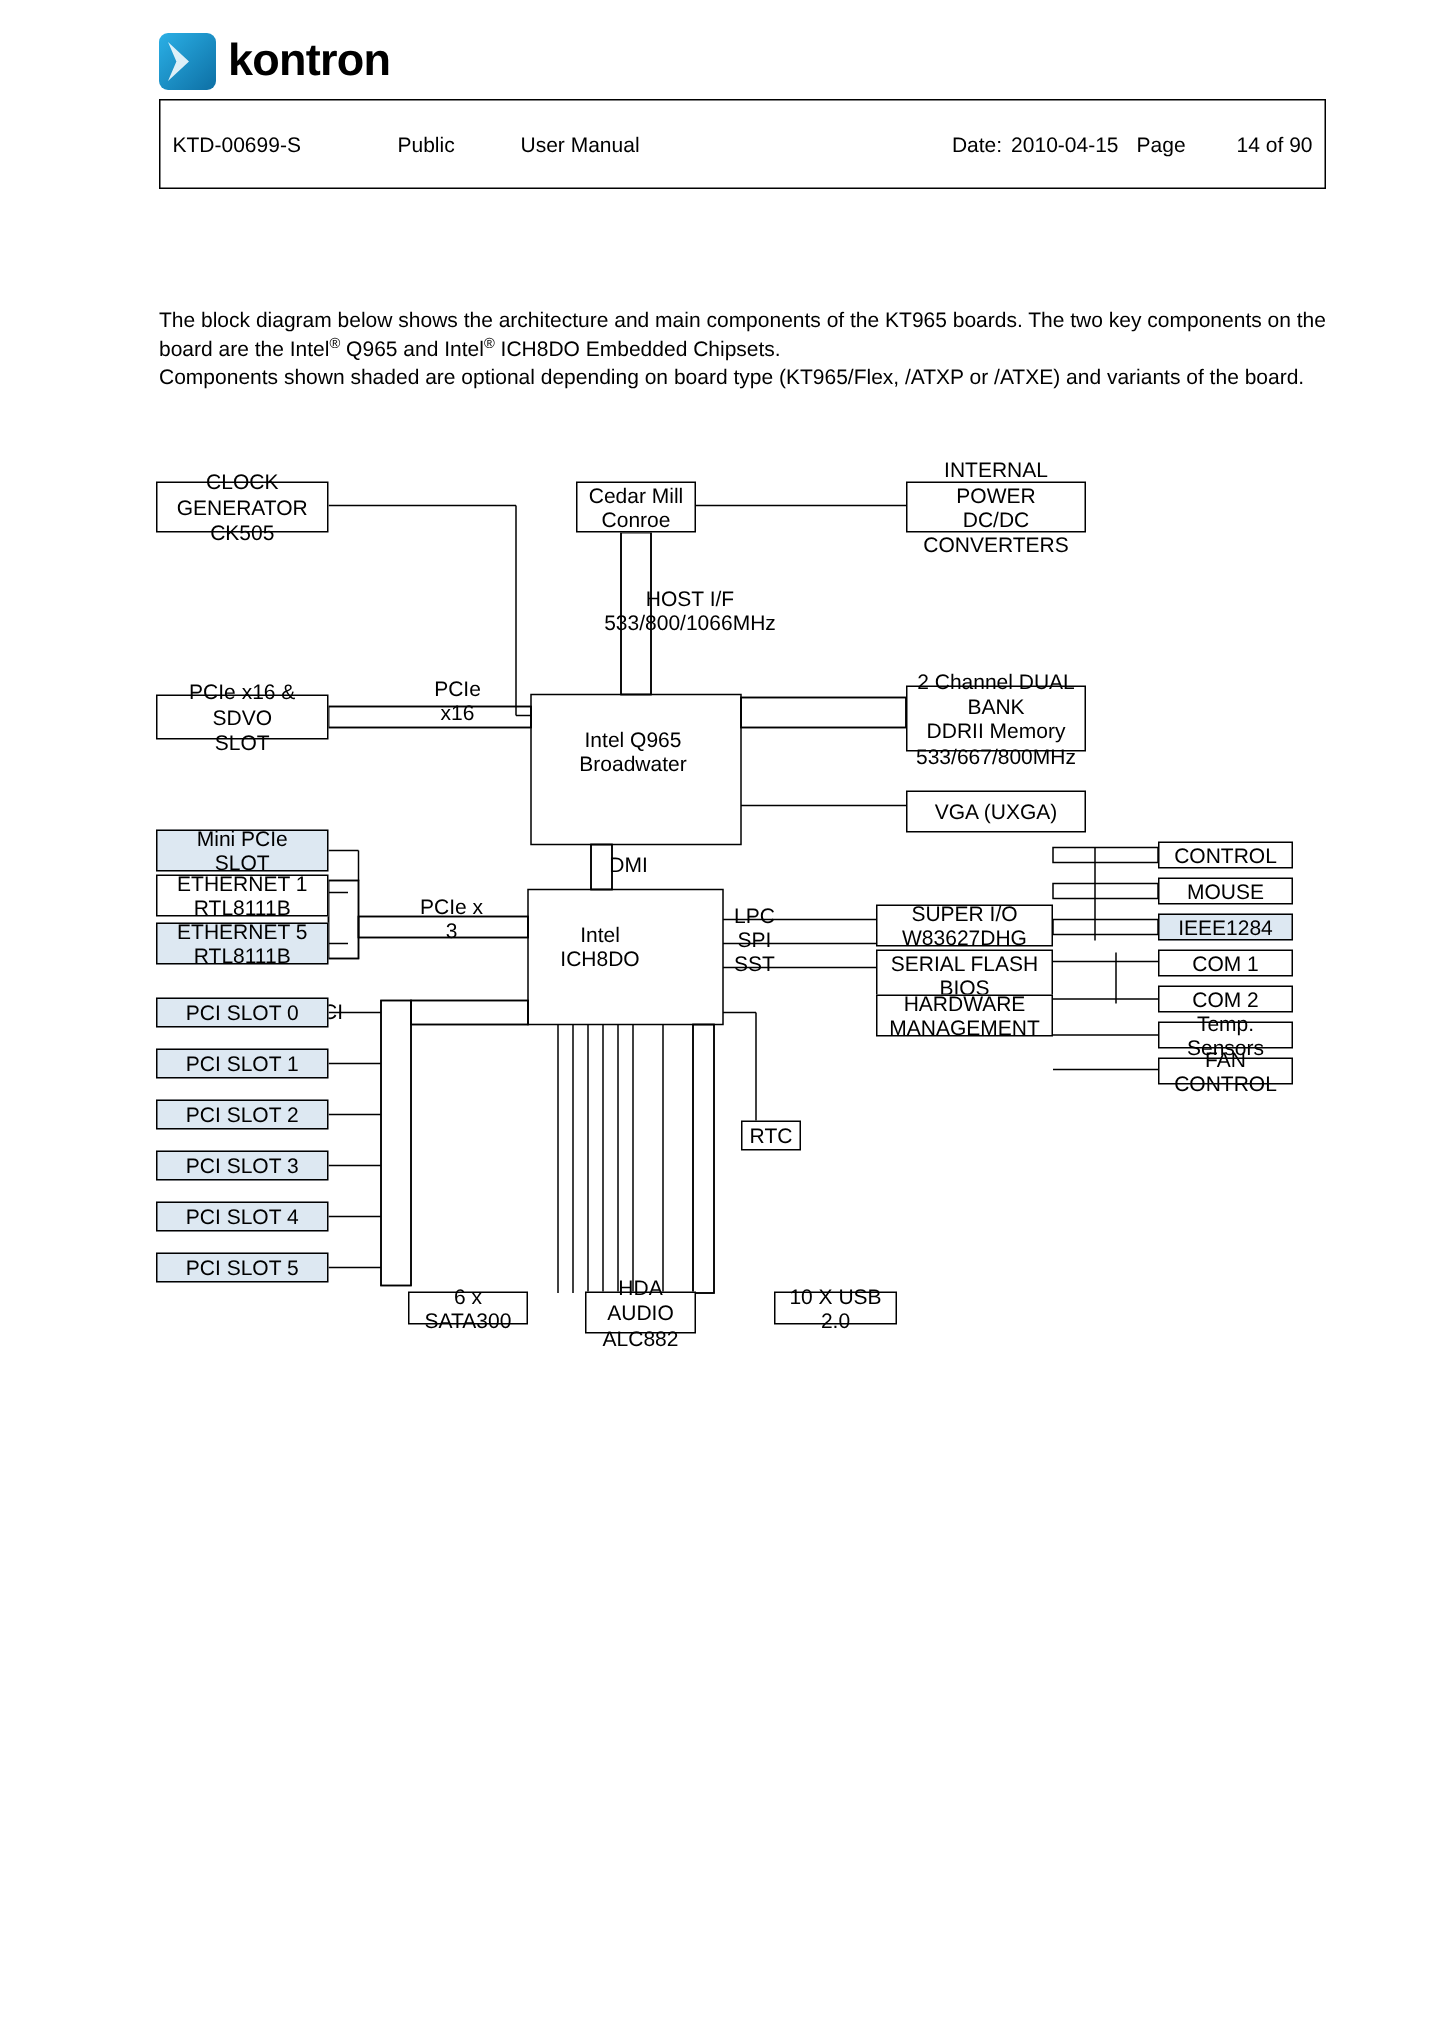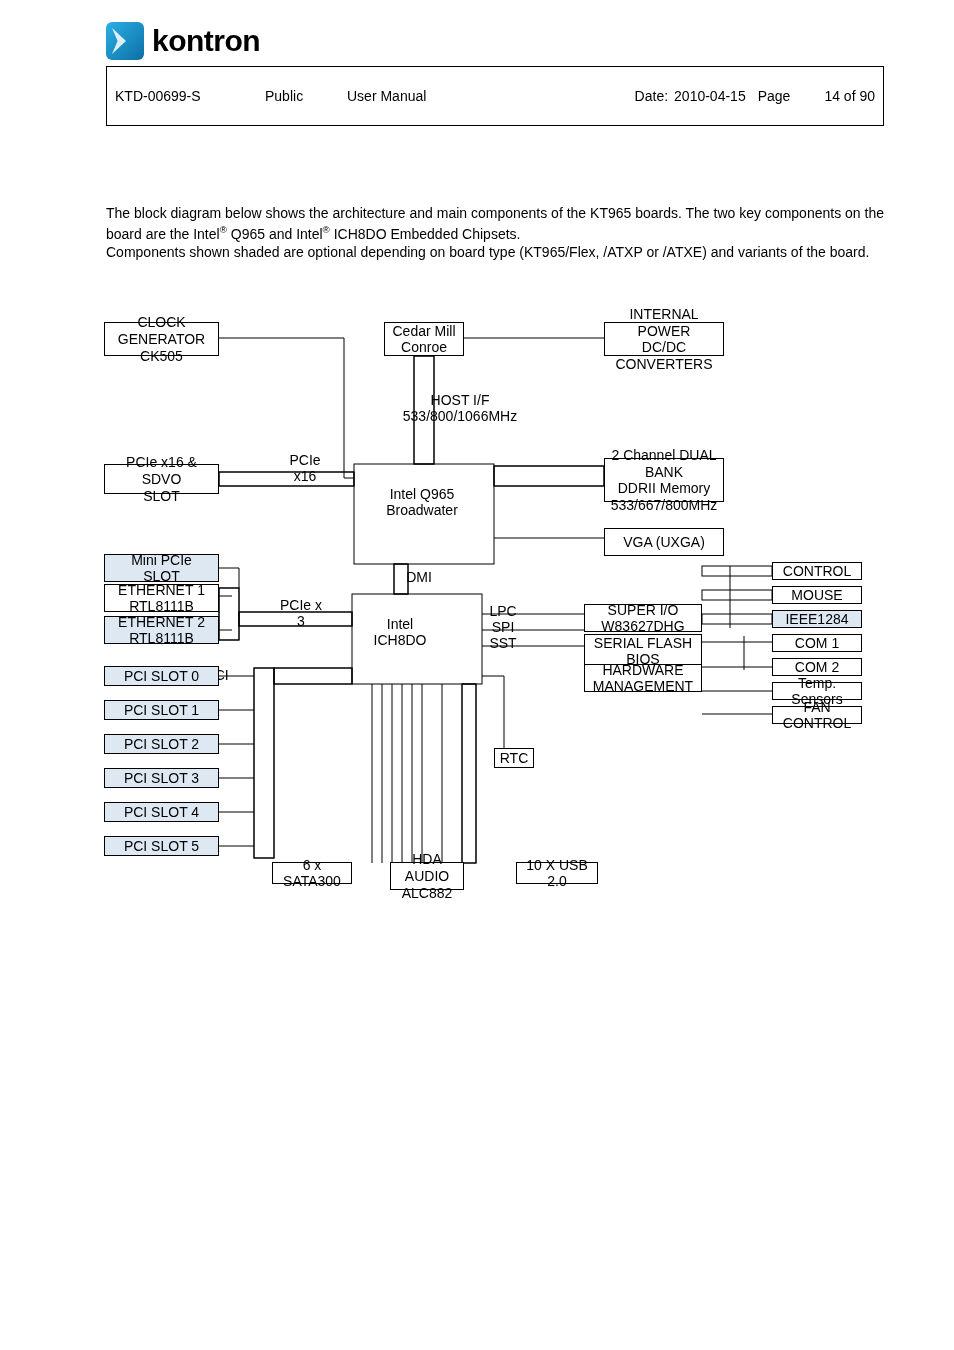"ETHERNET 2" div.box { text: 2 -> 5 }
